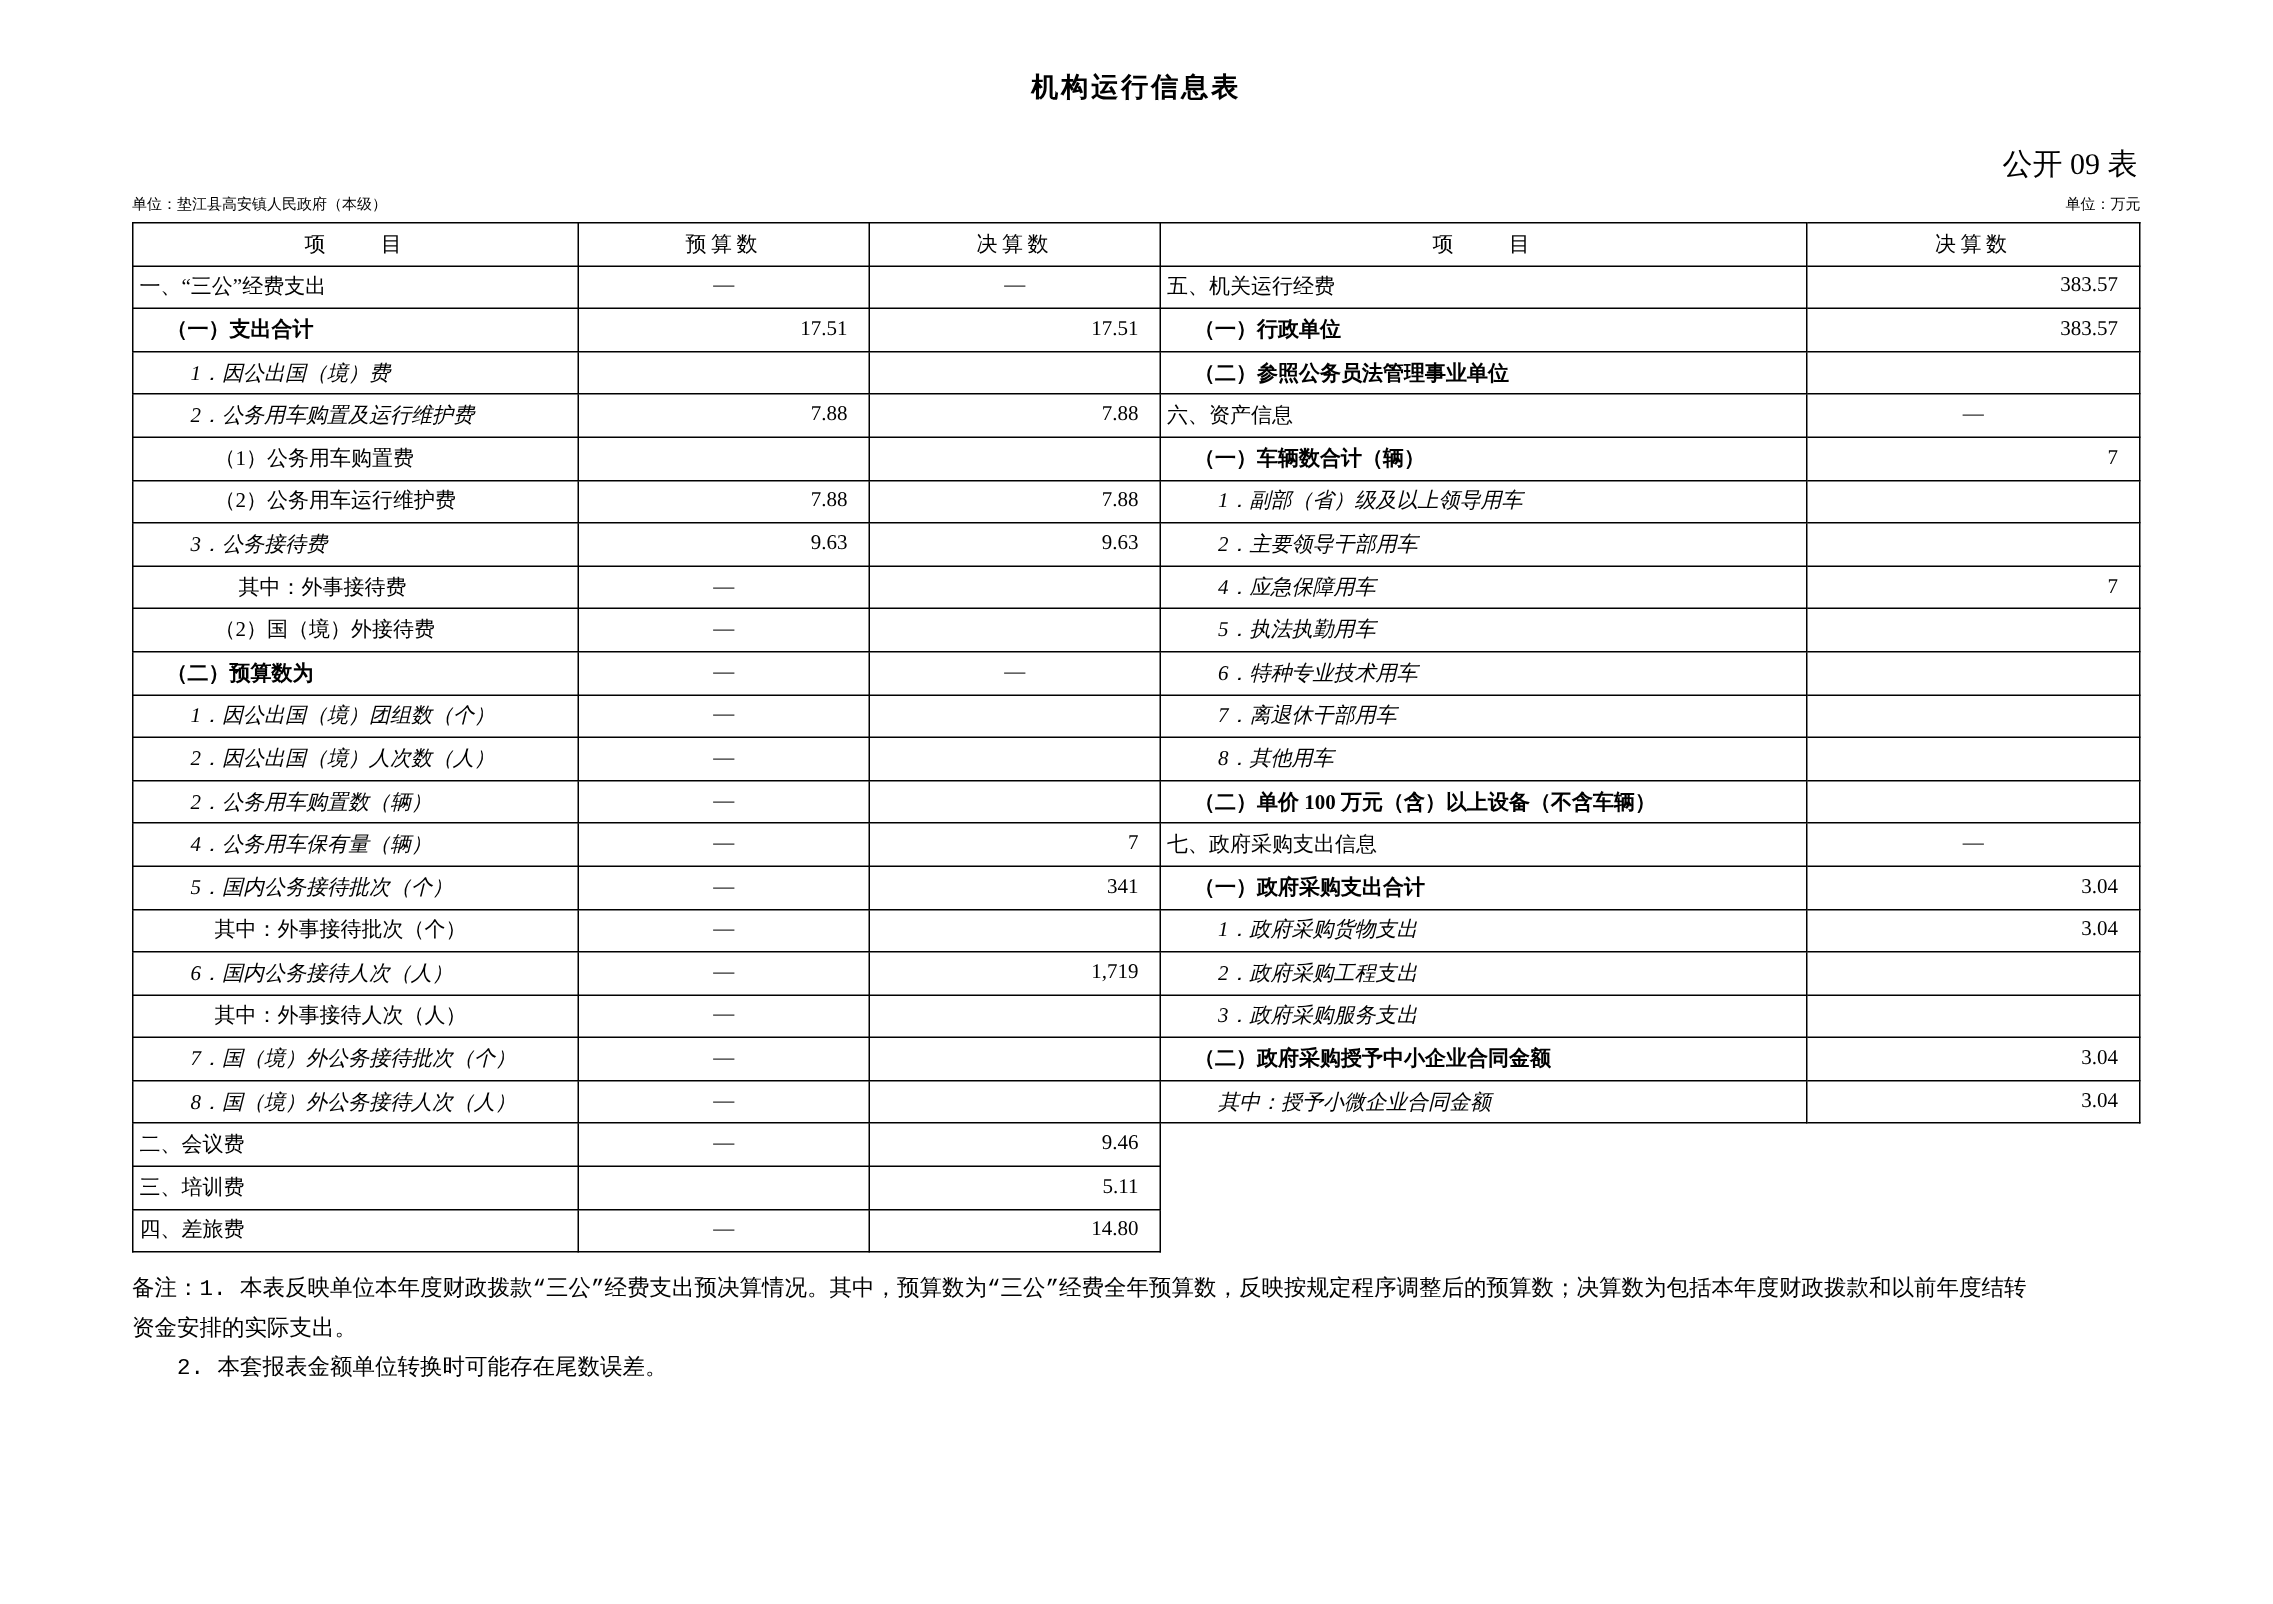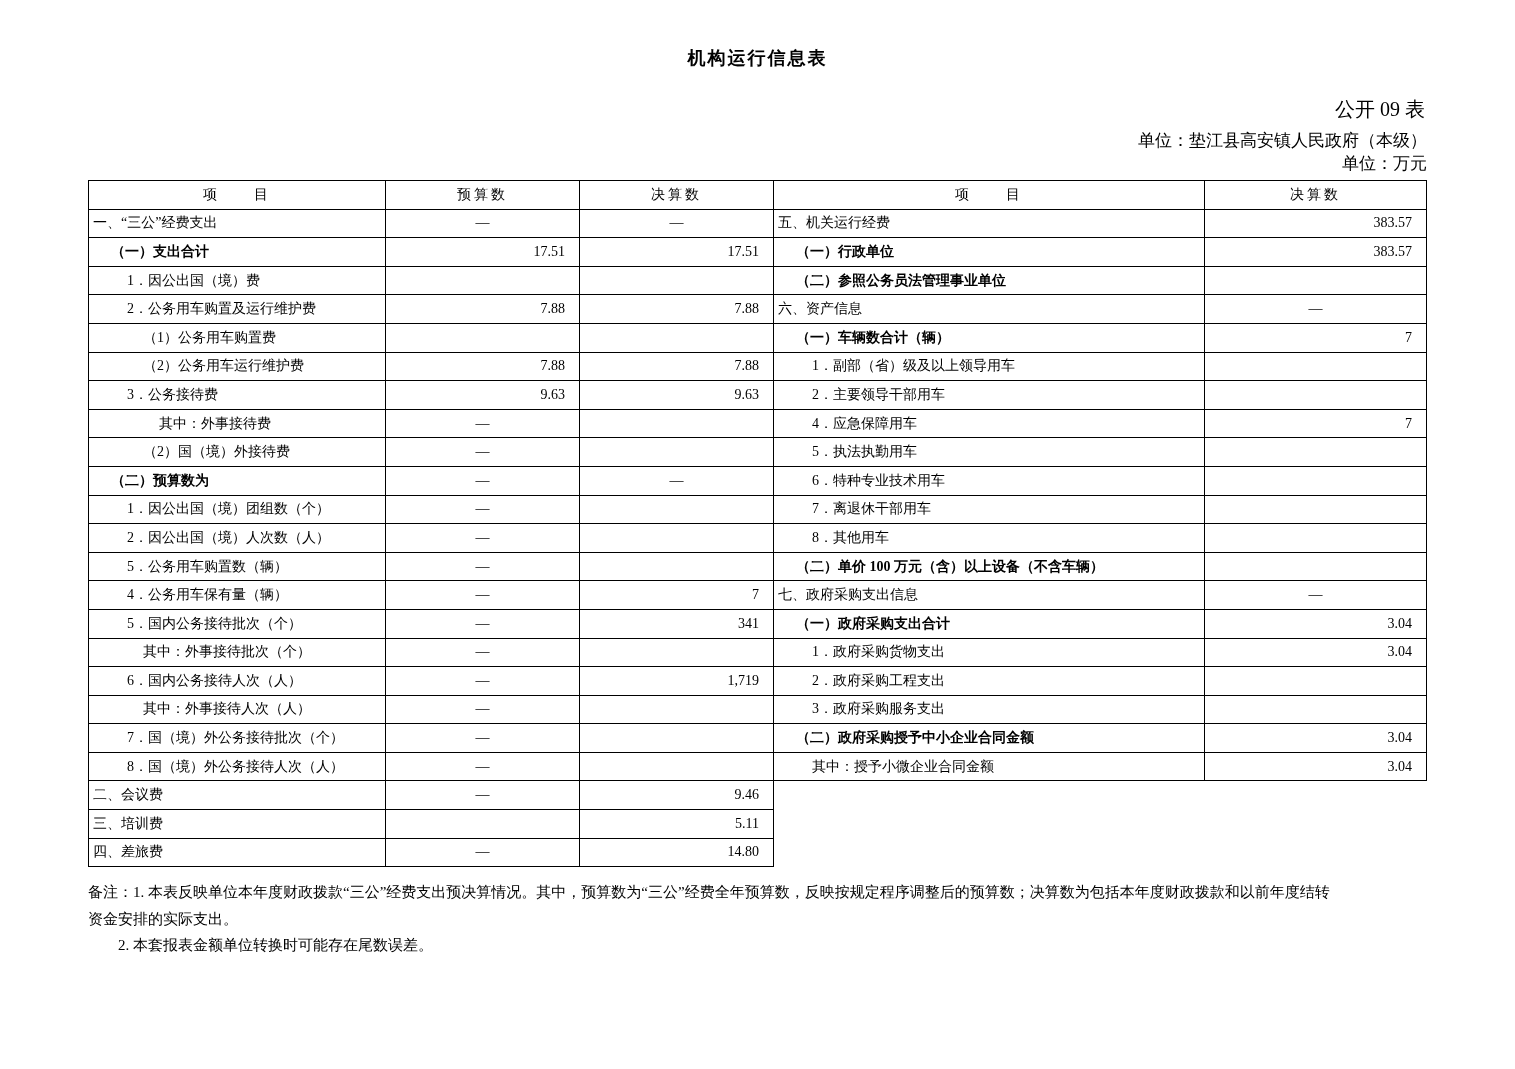"单位：垫江县高安镇人民政府（本级）" .meta-row { flex-direction: column -> none; font-size: 17px -> 10px }
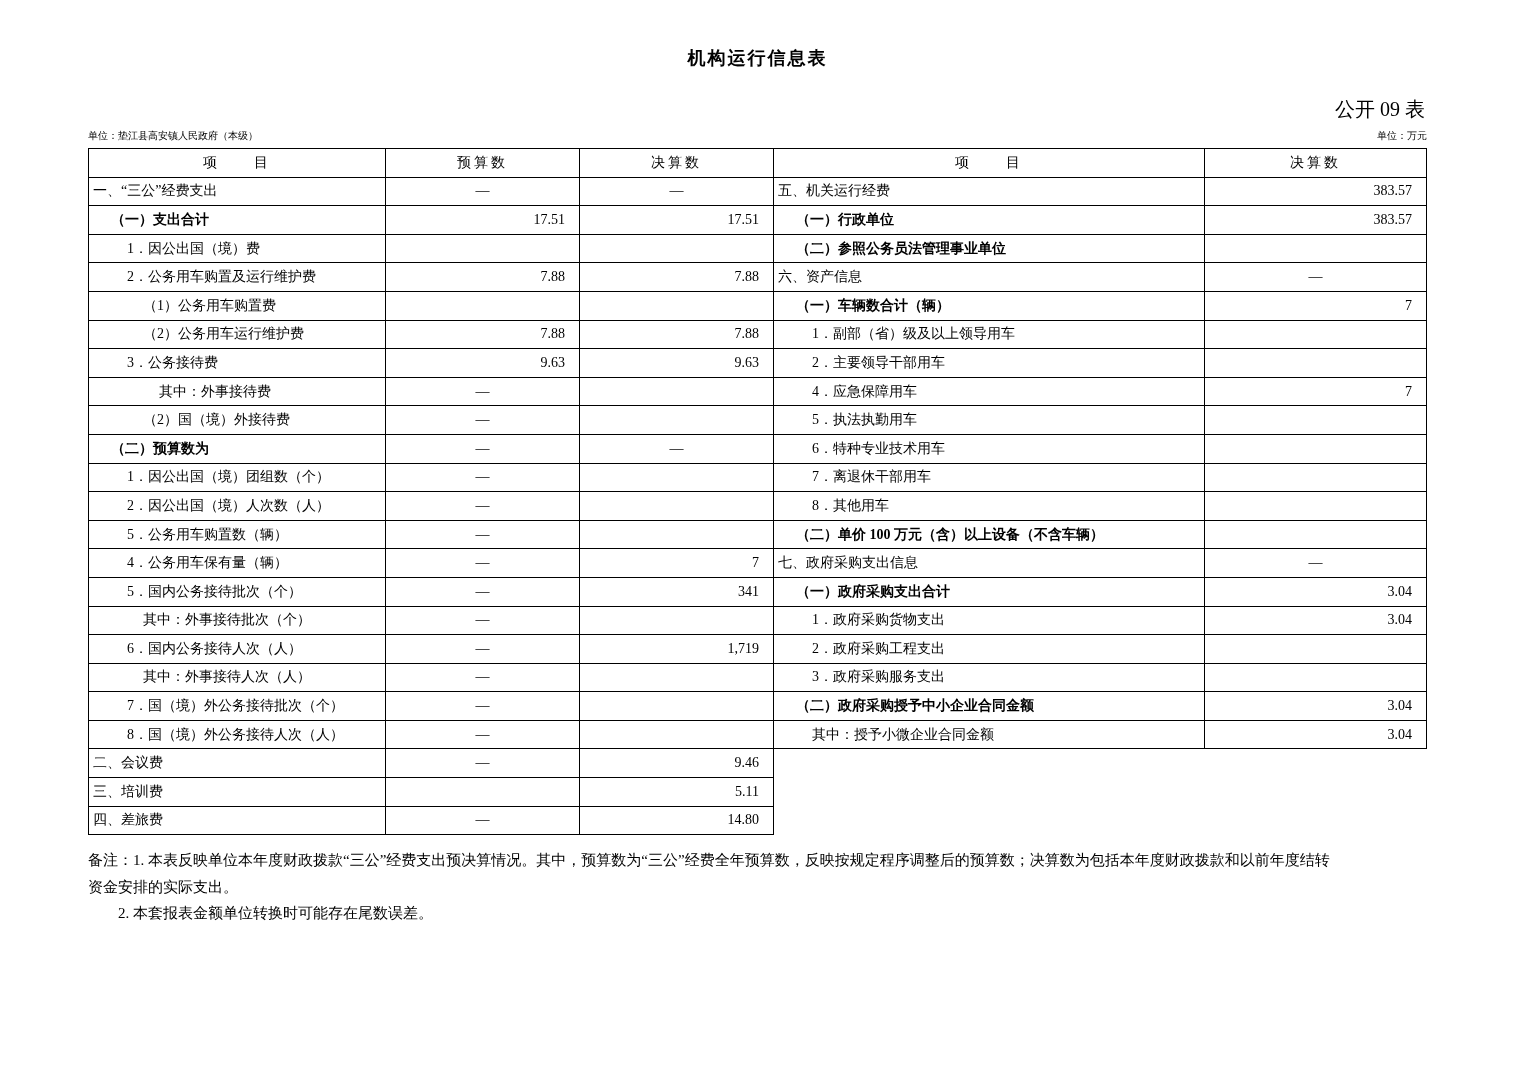"1．因公出国（境）费" .lvl2 { font-style: none -> italic }
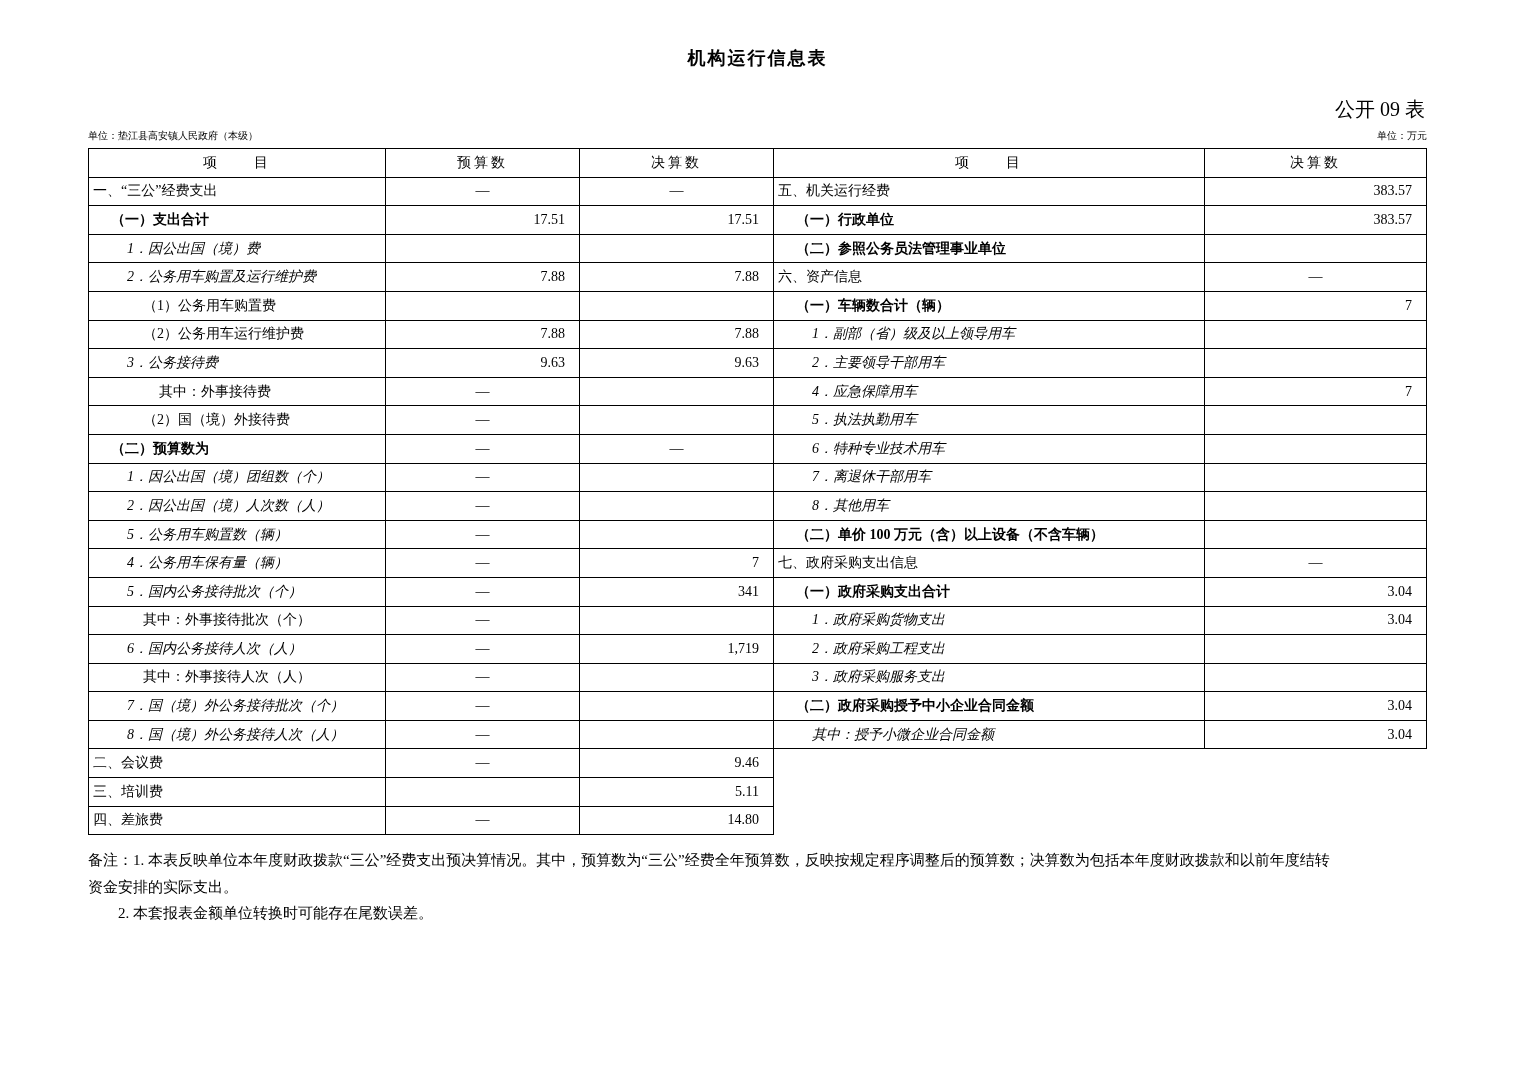"5．公务用车购置数（辆）" td.lvl2 { text: 5 -> 2 }
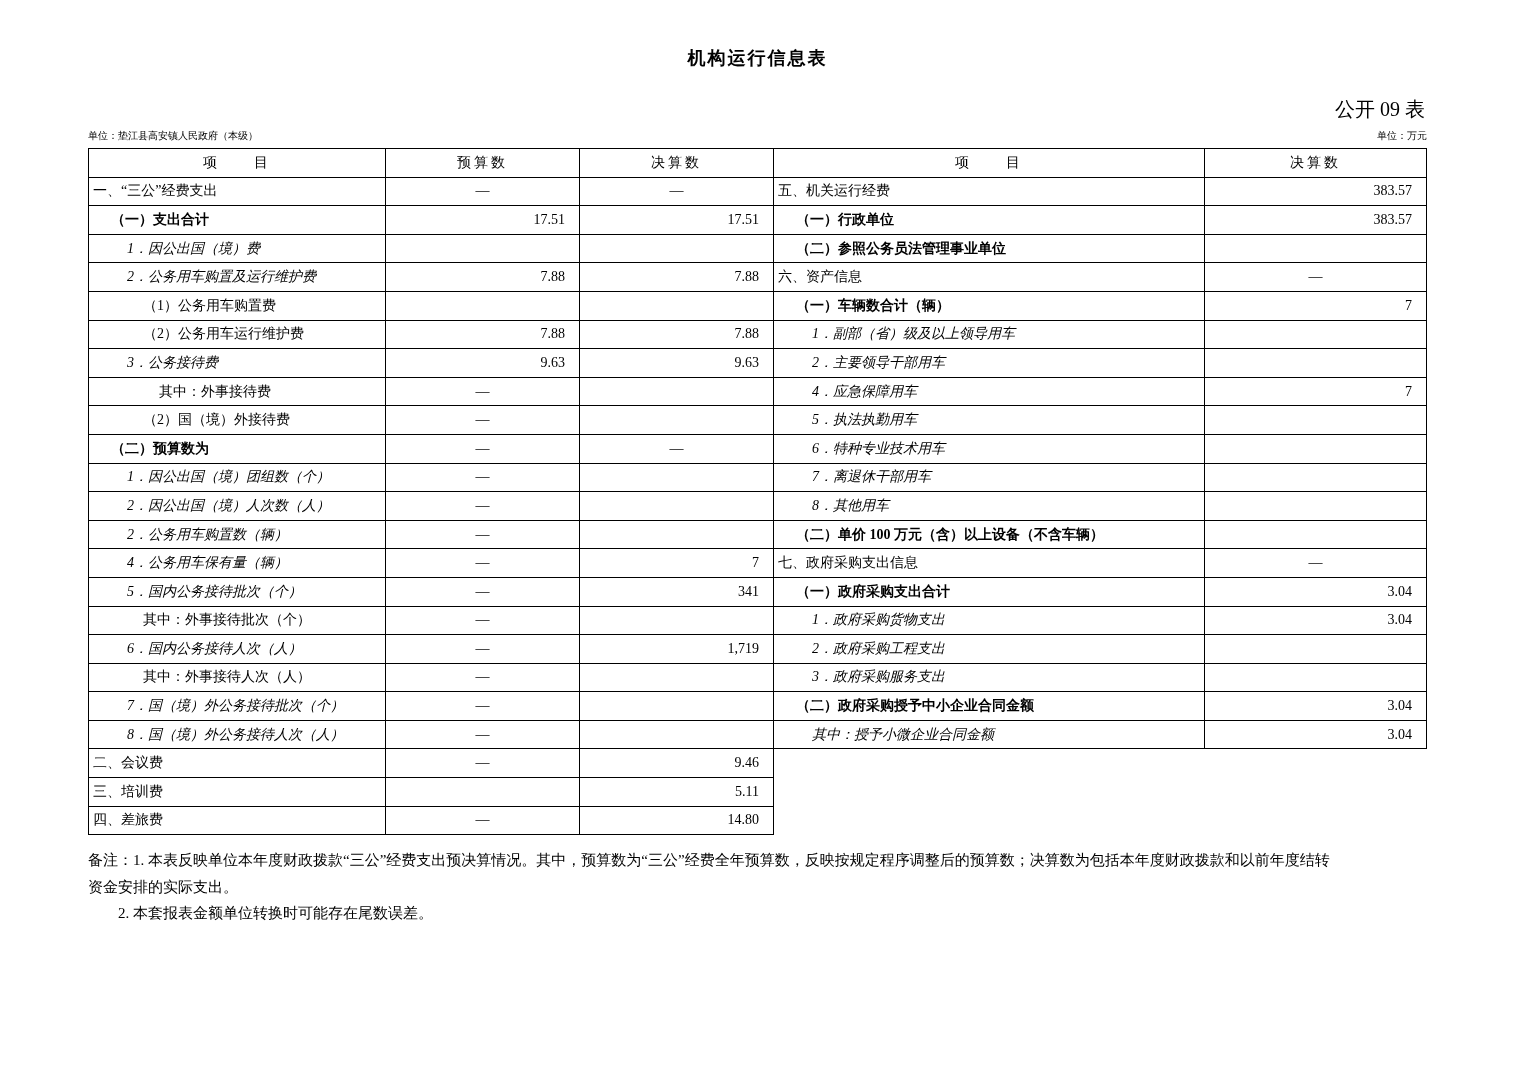"备注：1." .notes { font-family: none -> Liberation Mono, monospace }
